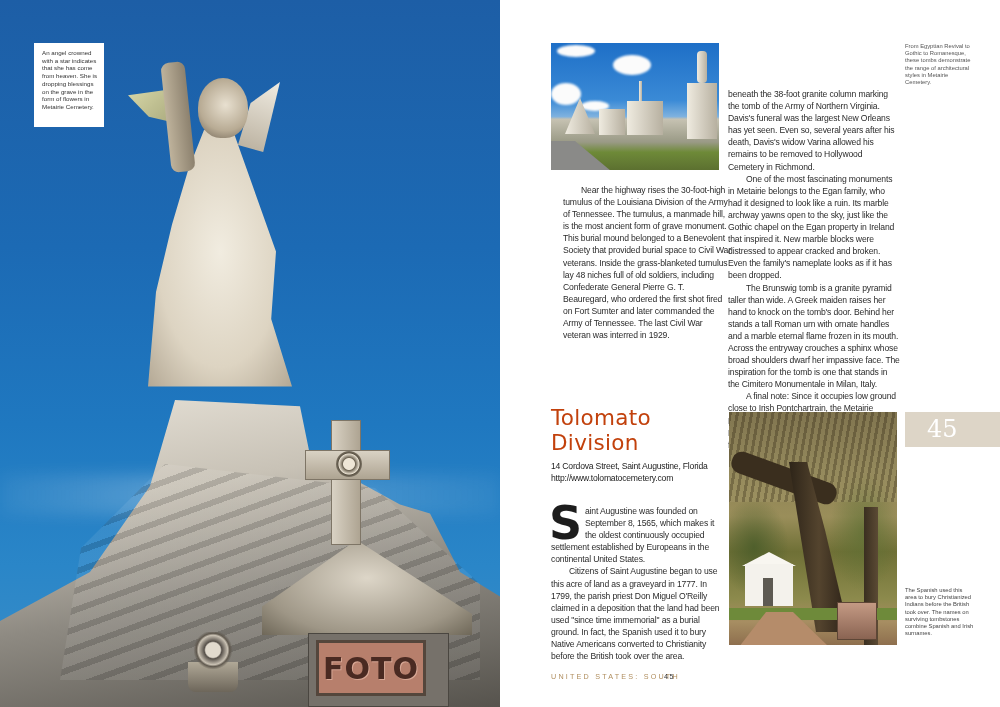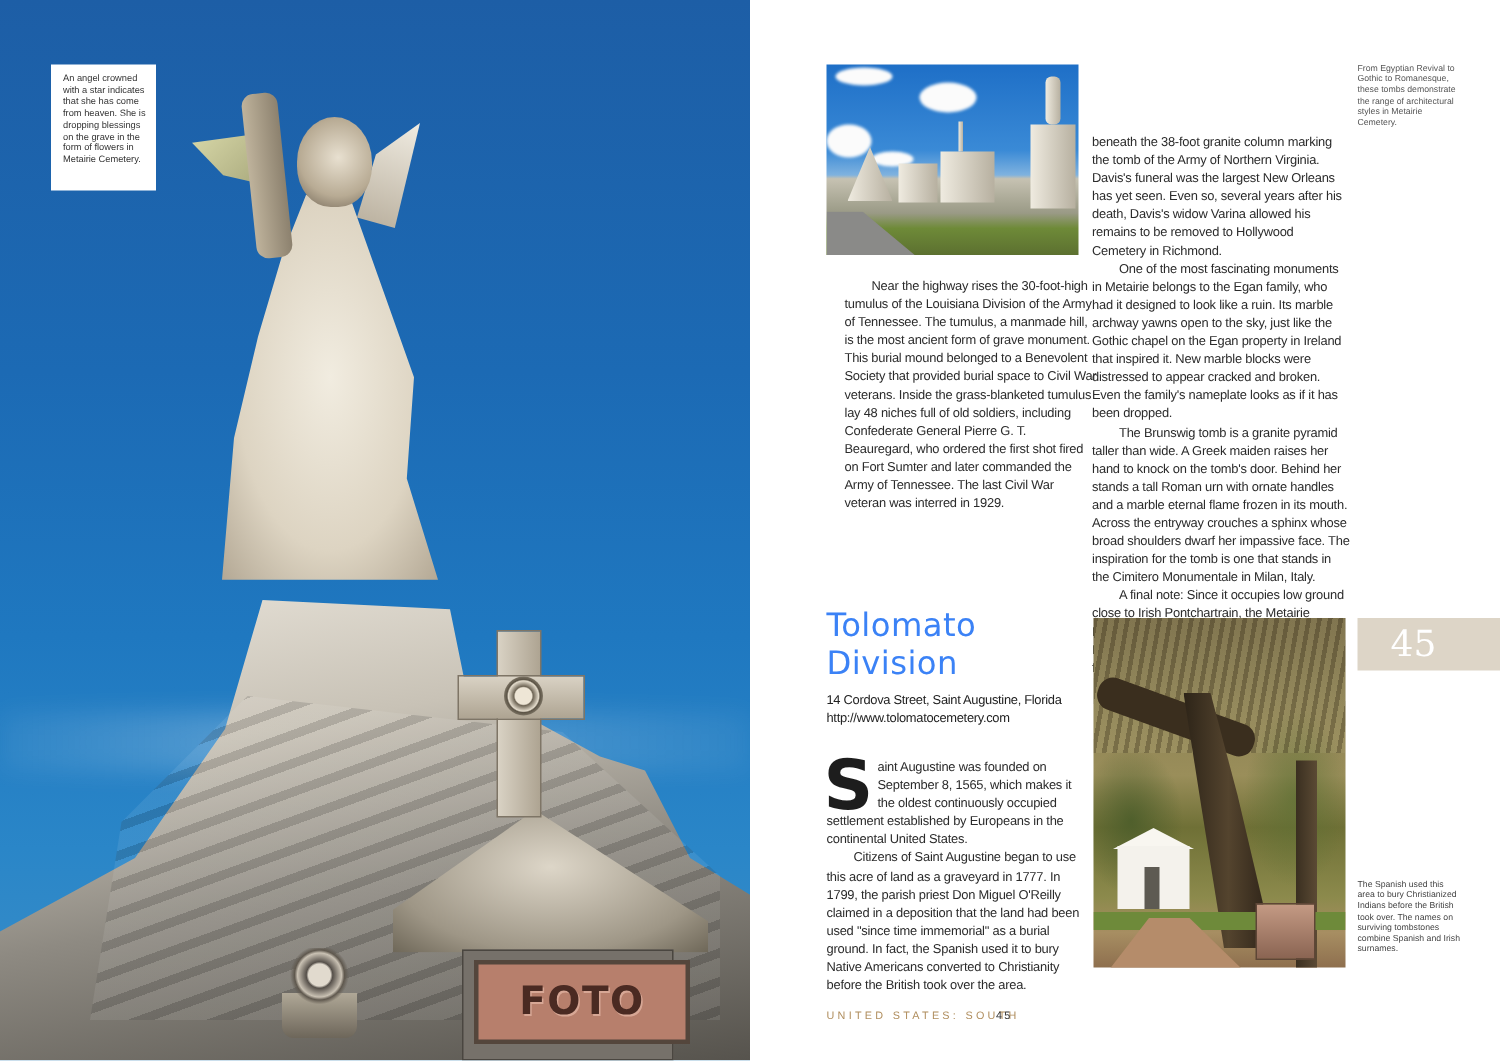"Tolomato" .section-title { color: #3b82f6 -> #c2410c }
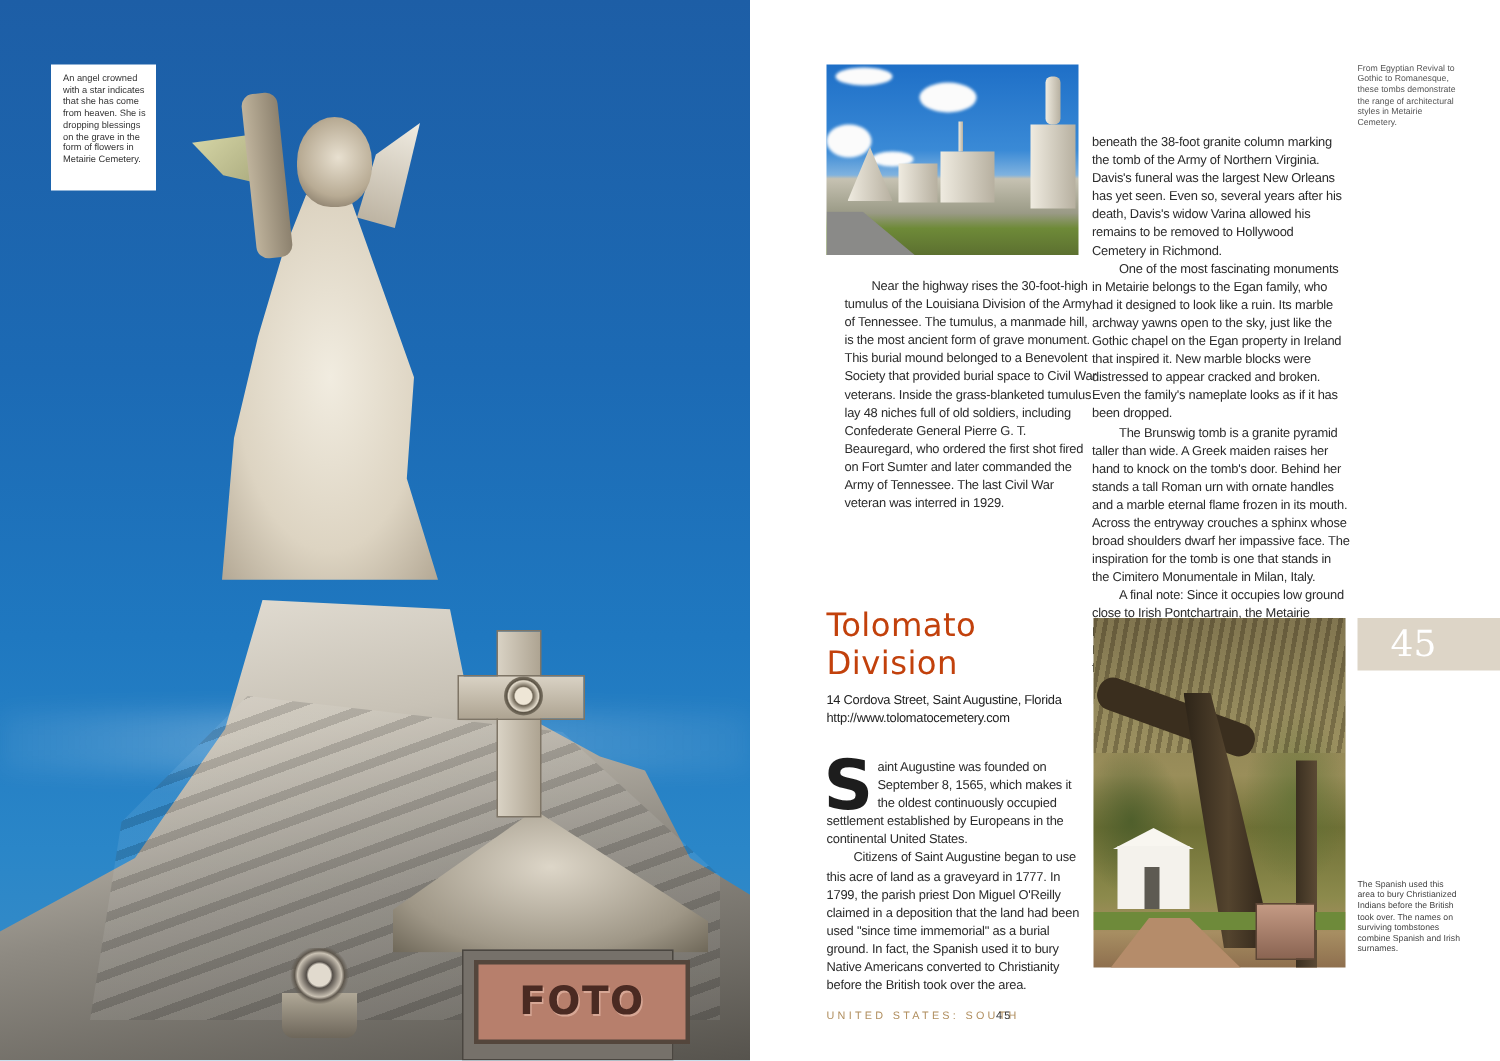"FOTO" .foto-plaque { font-size: 26px -> 30px; width: 144px -> 110px }
